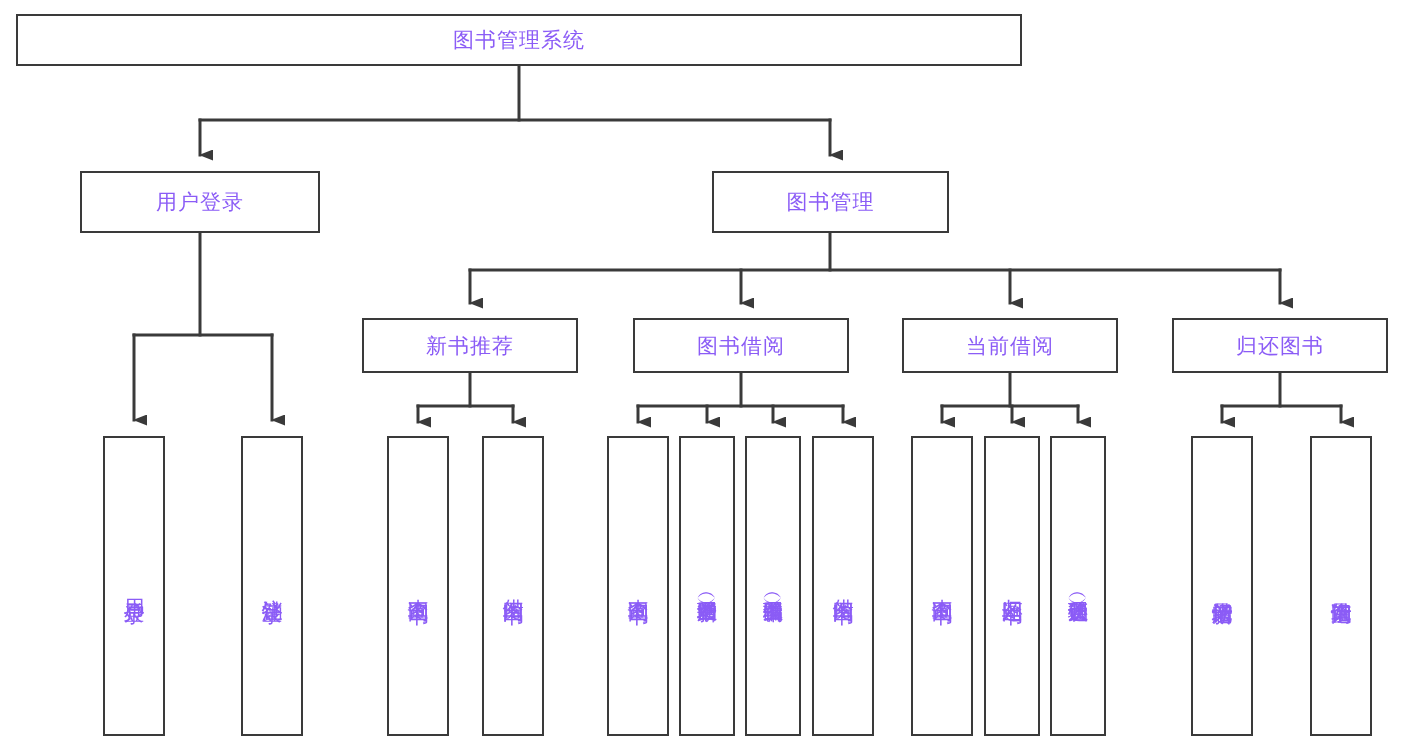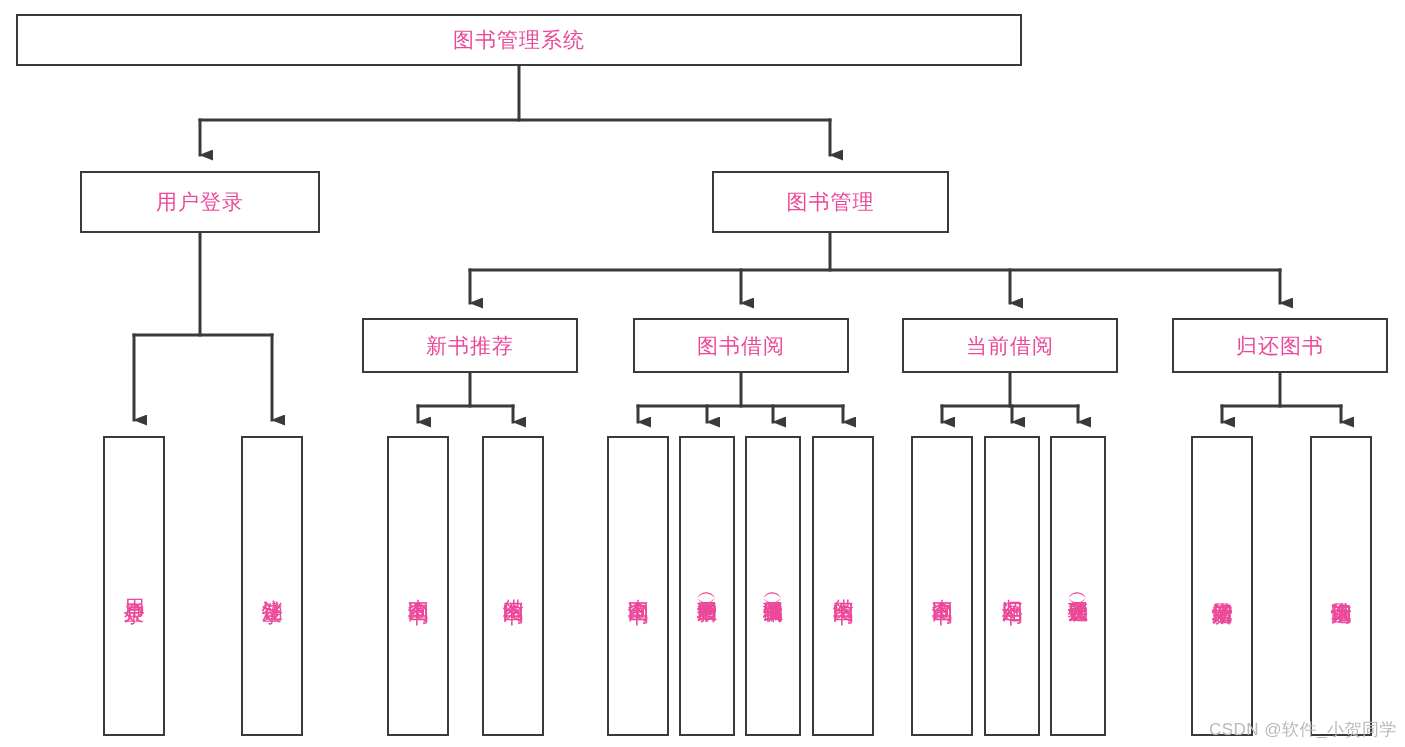"图书管理系统" .node { color: #ec4899 -> #8b5cf6 }
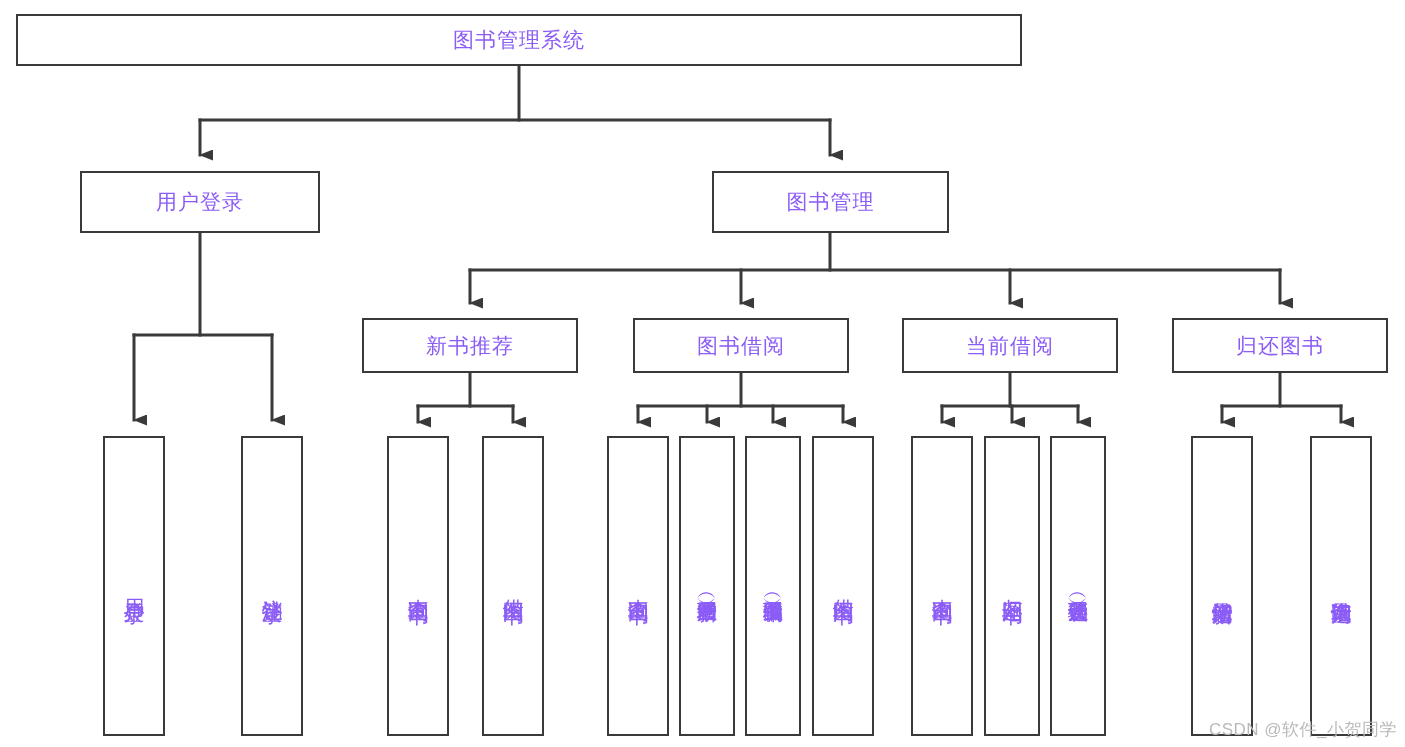"CSDN @软件_小贺同学" div.watermark { html: <div>CSDN @软件_小贺同学</div> -> none }
